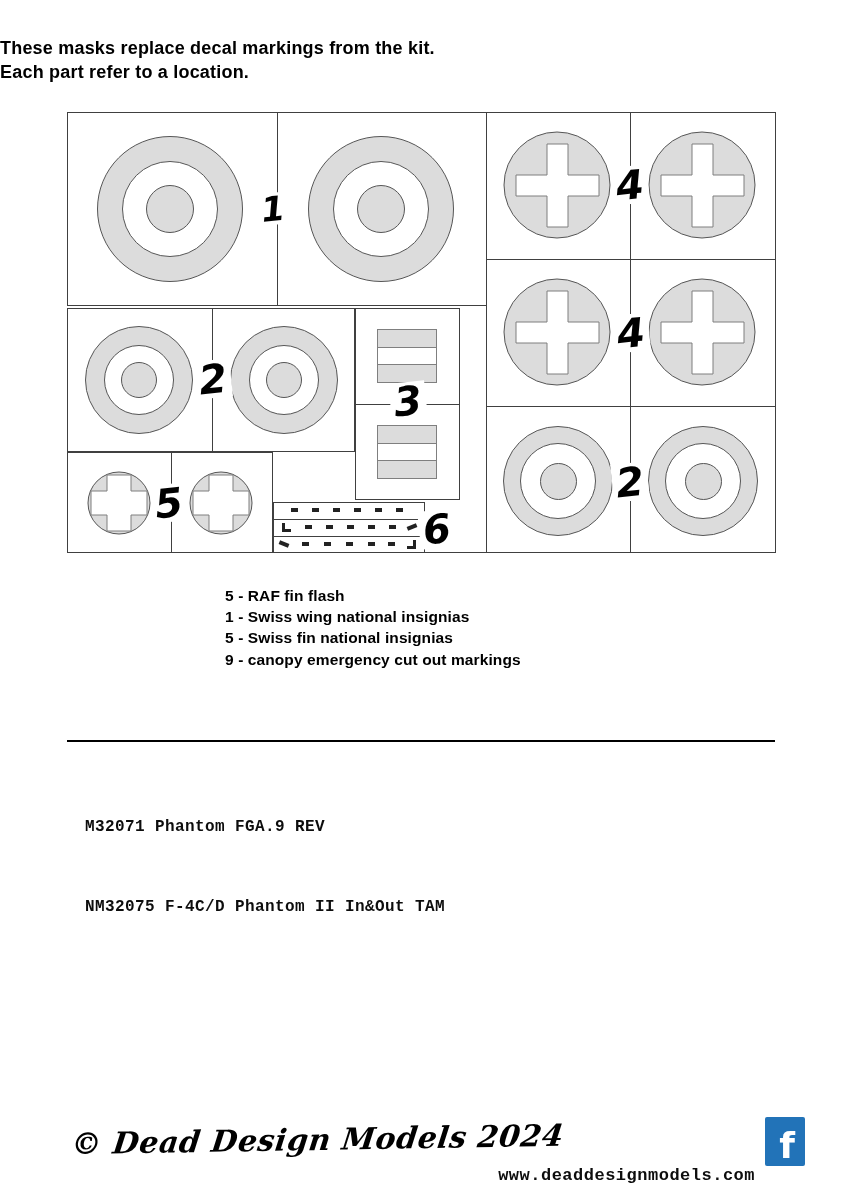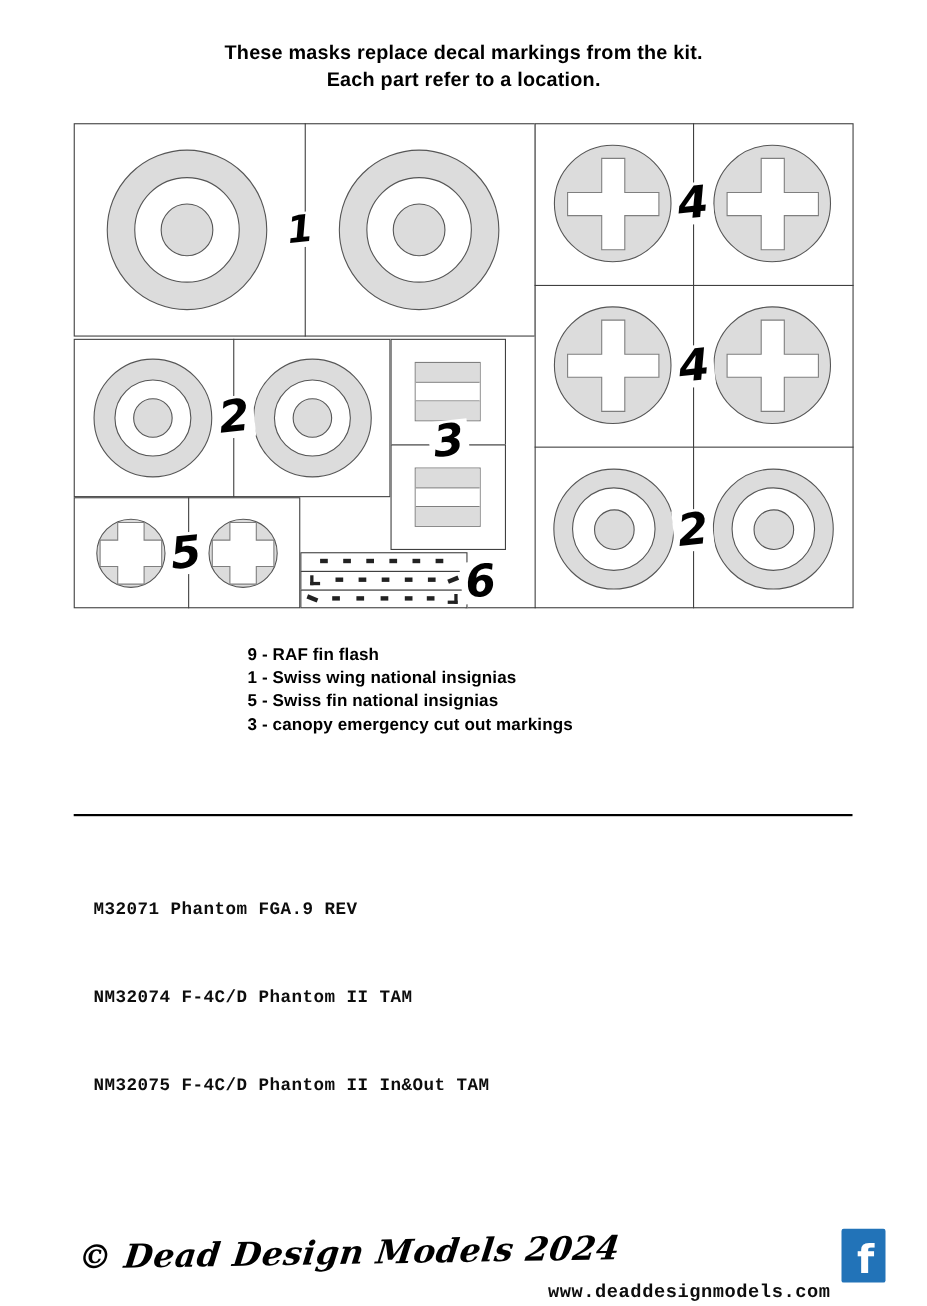"These masks replace decal markings" .hdr { text-align: center -> left }
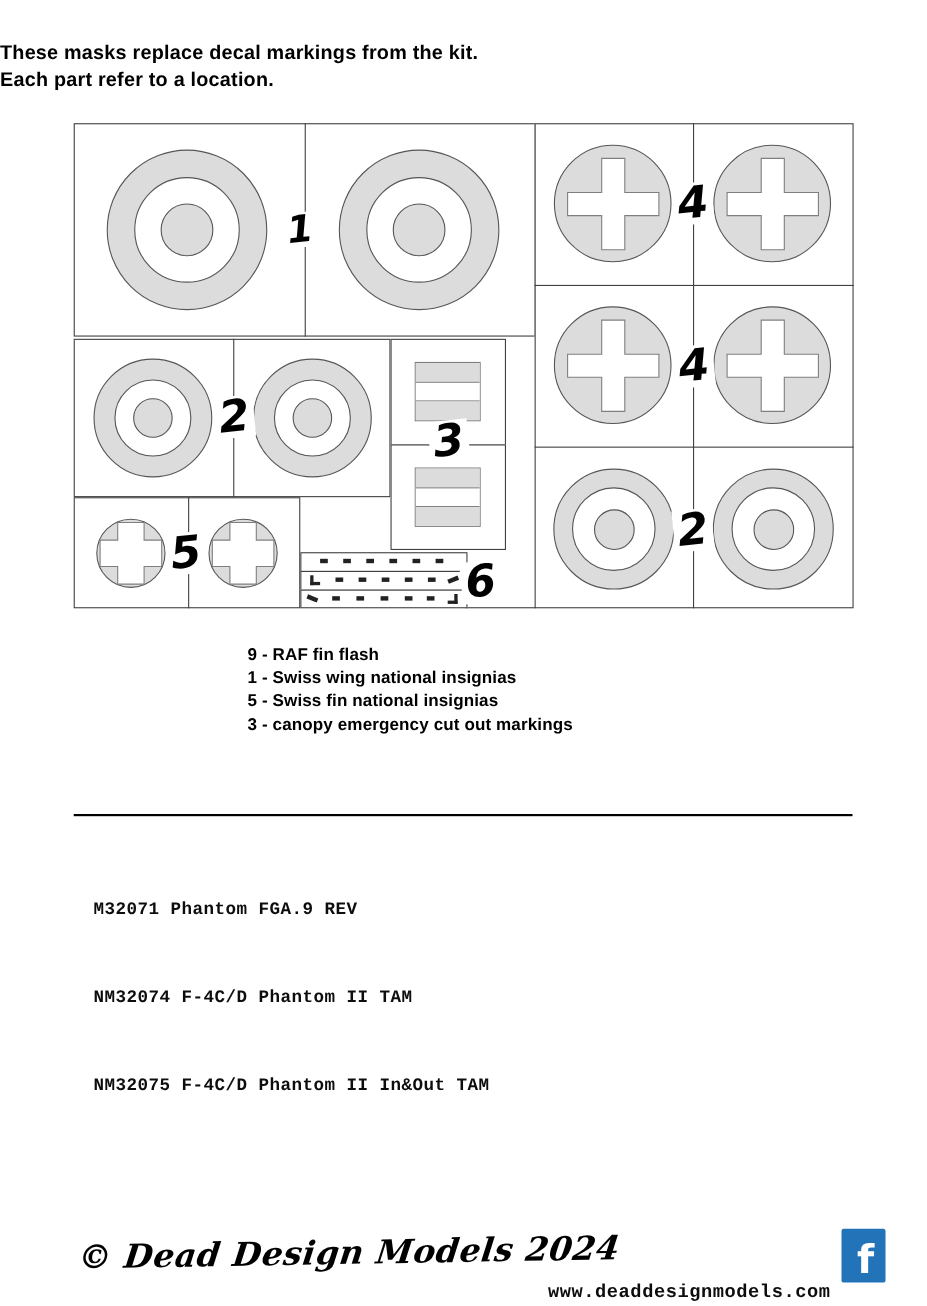"9 - RAF fin flash" div { text: 9 -> 5 }
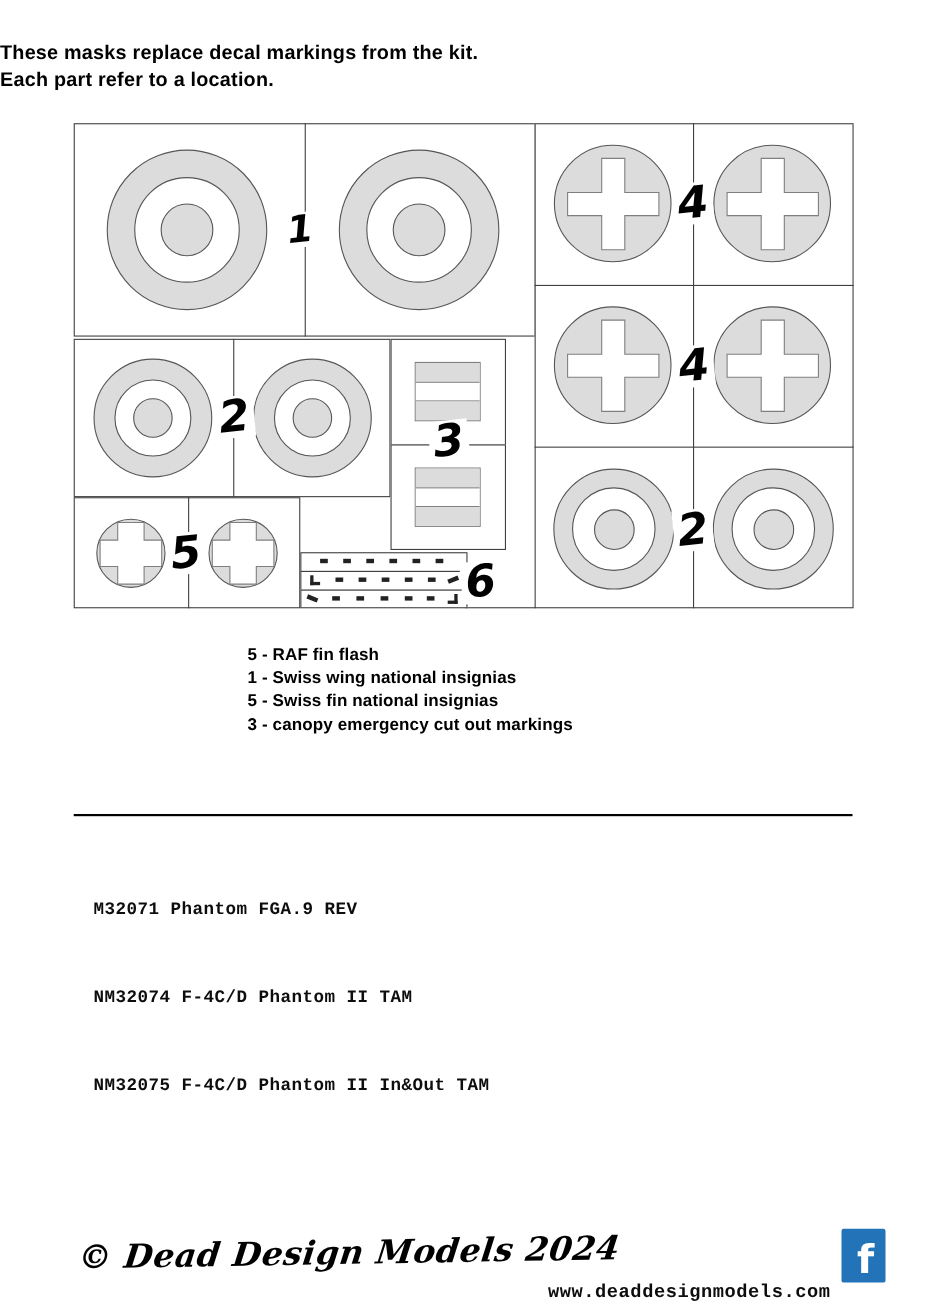"3 - canopy emergency cut" div { text: 3 -> 9 }
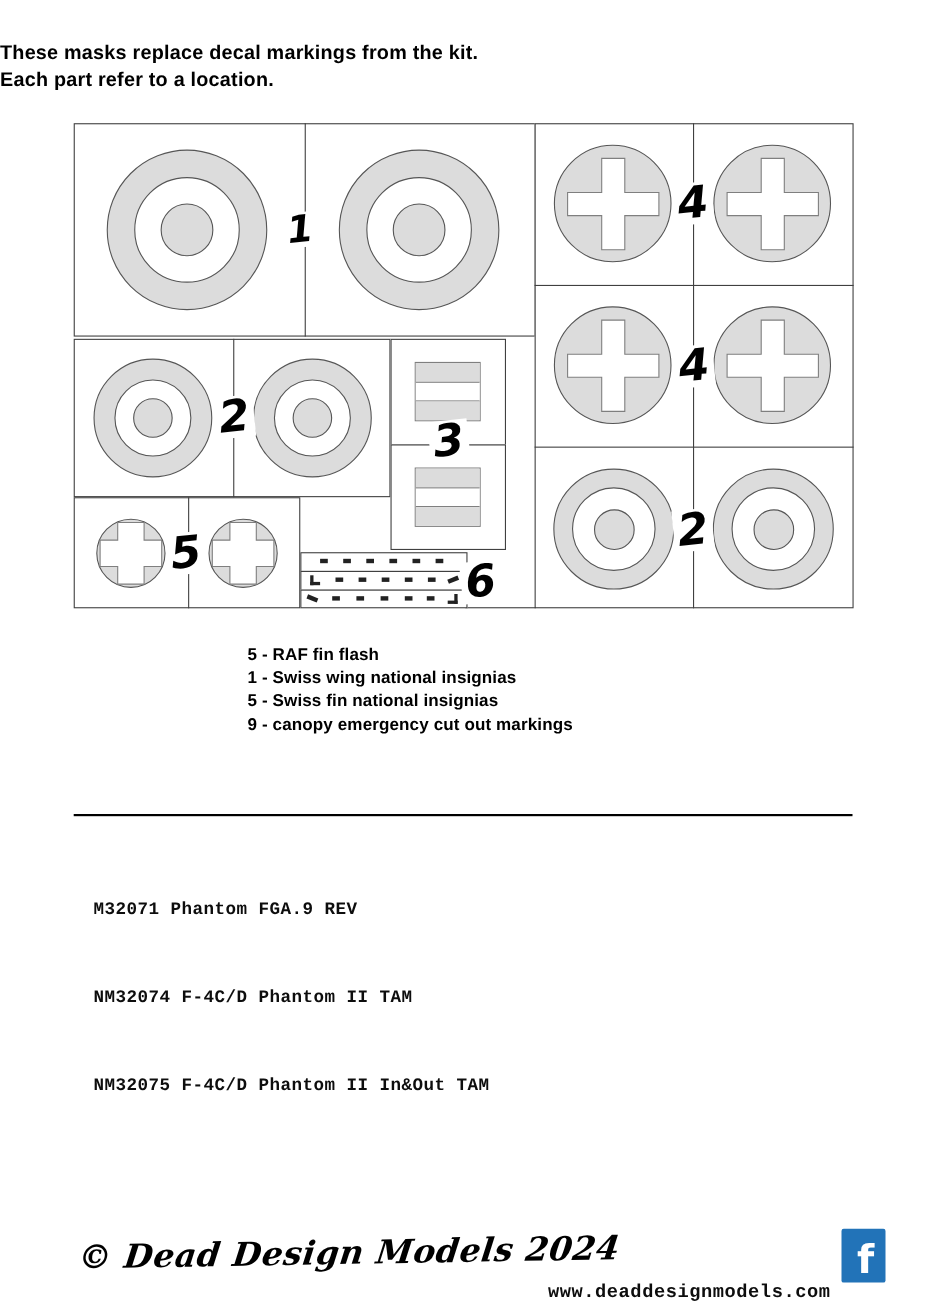"NM32074 F-4C/D Phantom II TAM" div { html: <div>NM32074 F-4C/D Phantom II TAM</div> -> none }
